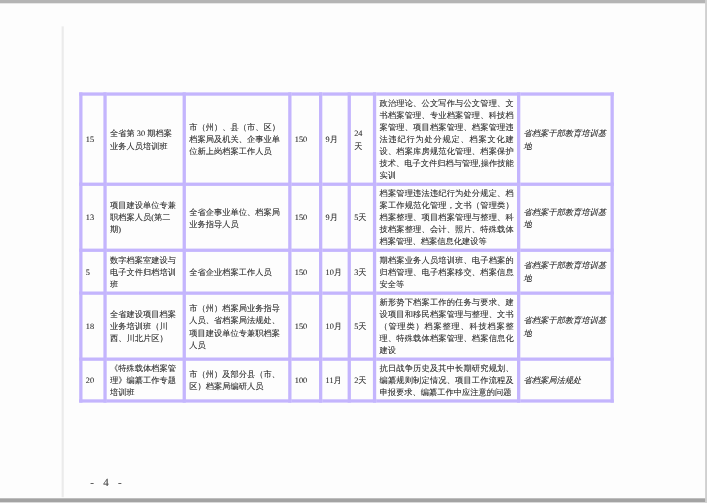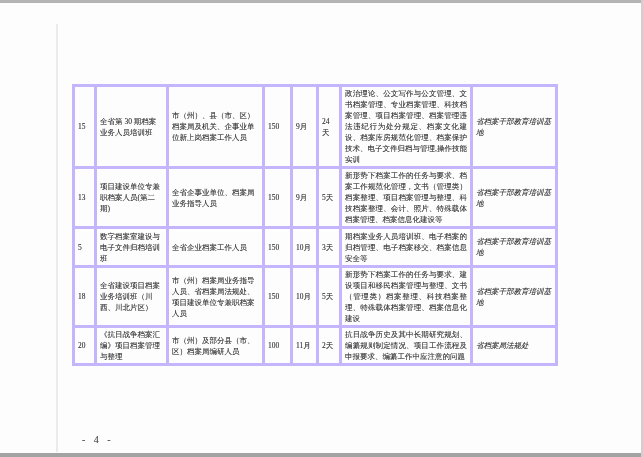"新形势下档案工作的任务与要求、档案工作规范化管理，文书（管理类）档案整理、项目档" td.c-content { text: 新形势下档案工作的任务与要求 -> 档案管理违法违纪行为处分规定 }
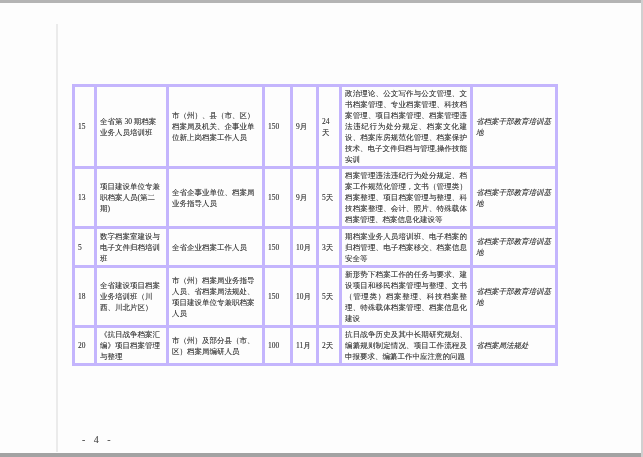"《抗日战争档案汇编》项目档案管理与整理" td.c-name { text: 抗日战争档案汇编》项目档案管理与整理 -> 特殊载体档案管理》编纂工作专题培训班 }
